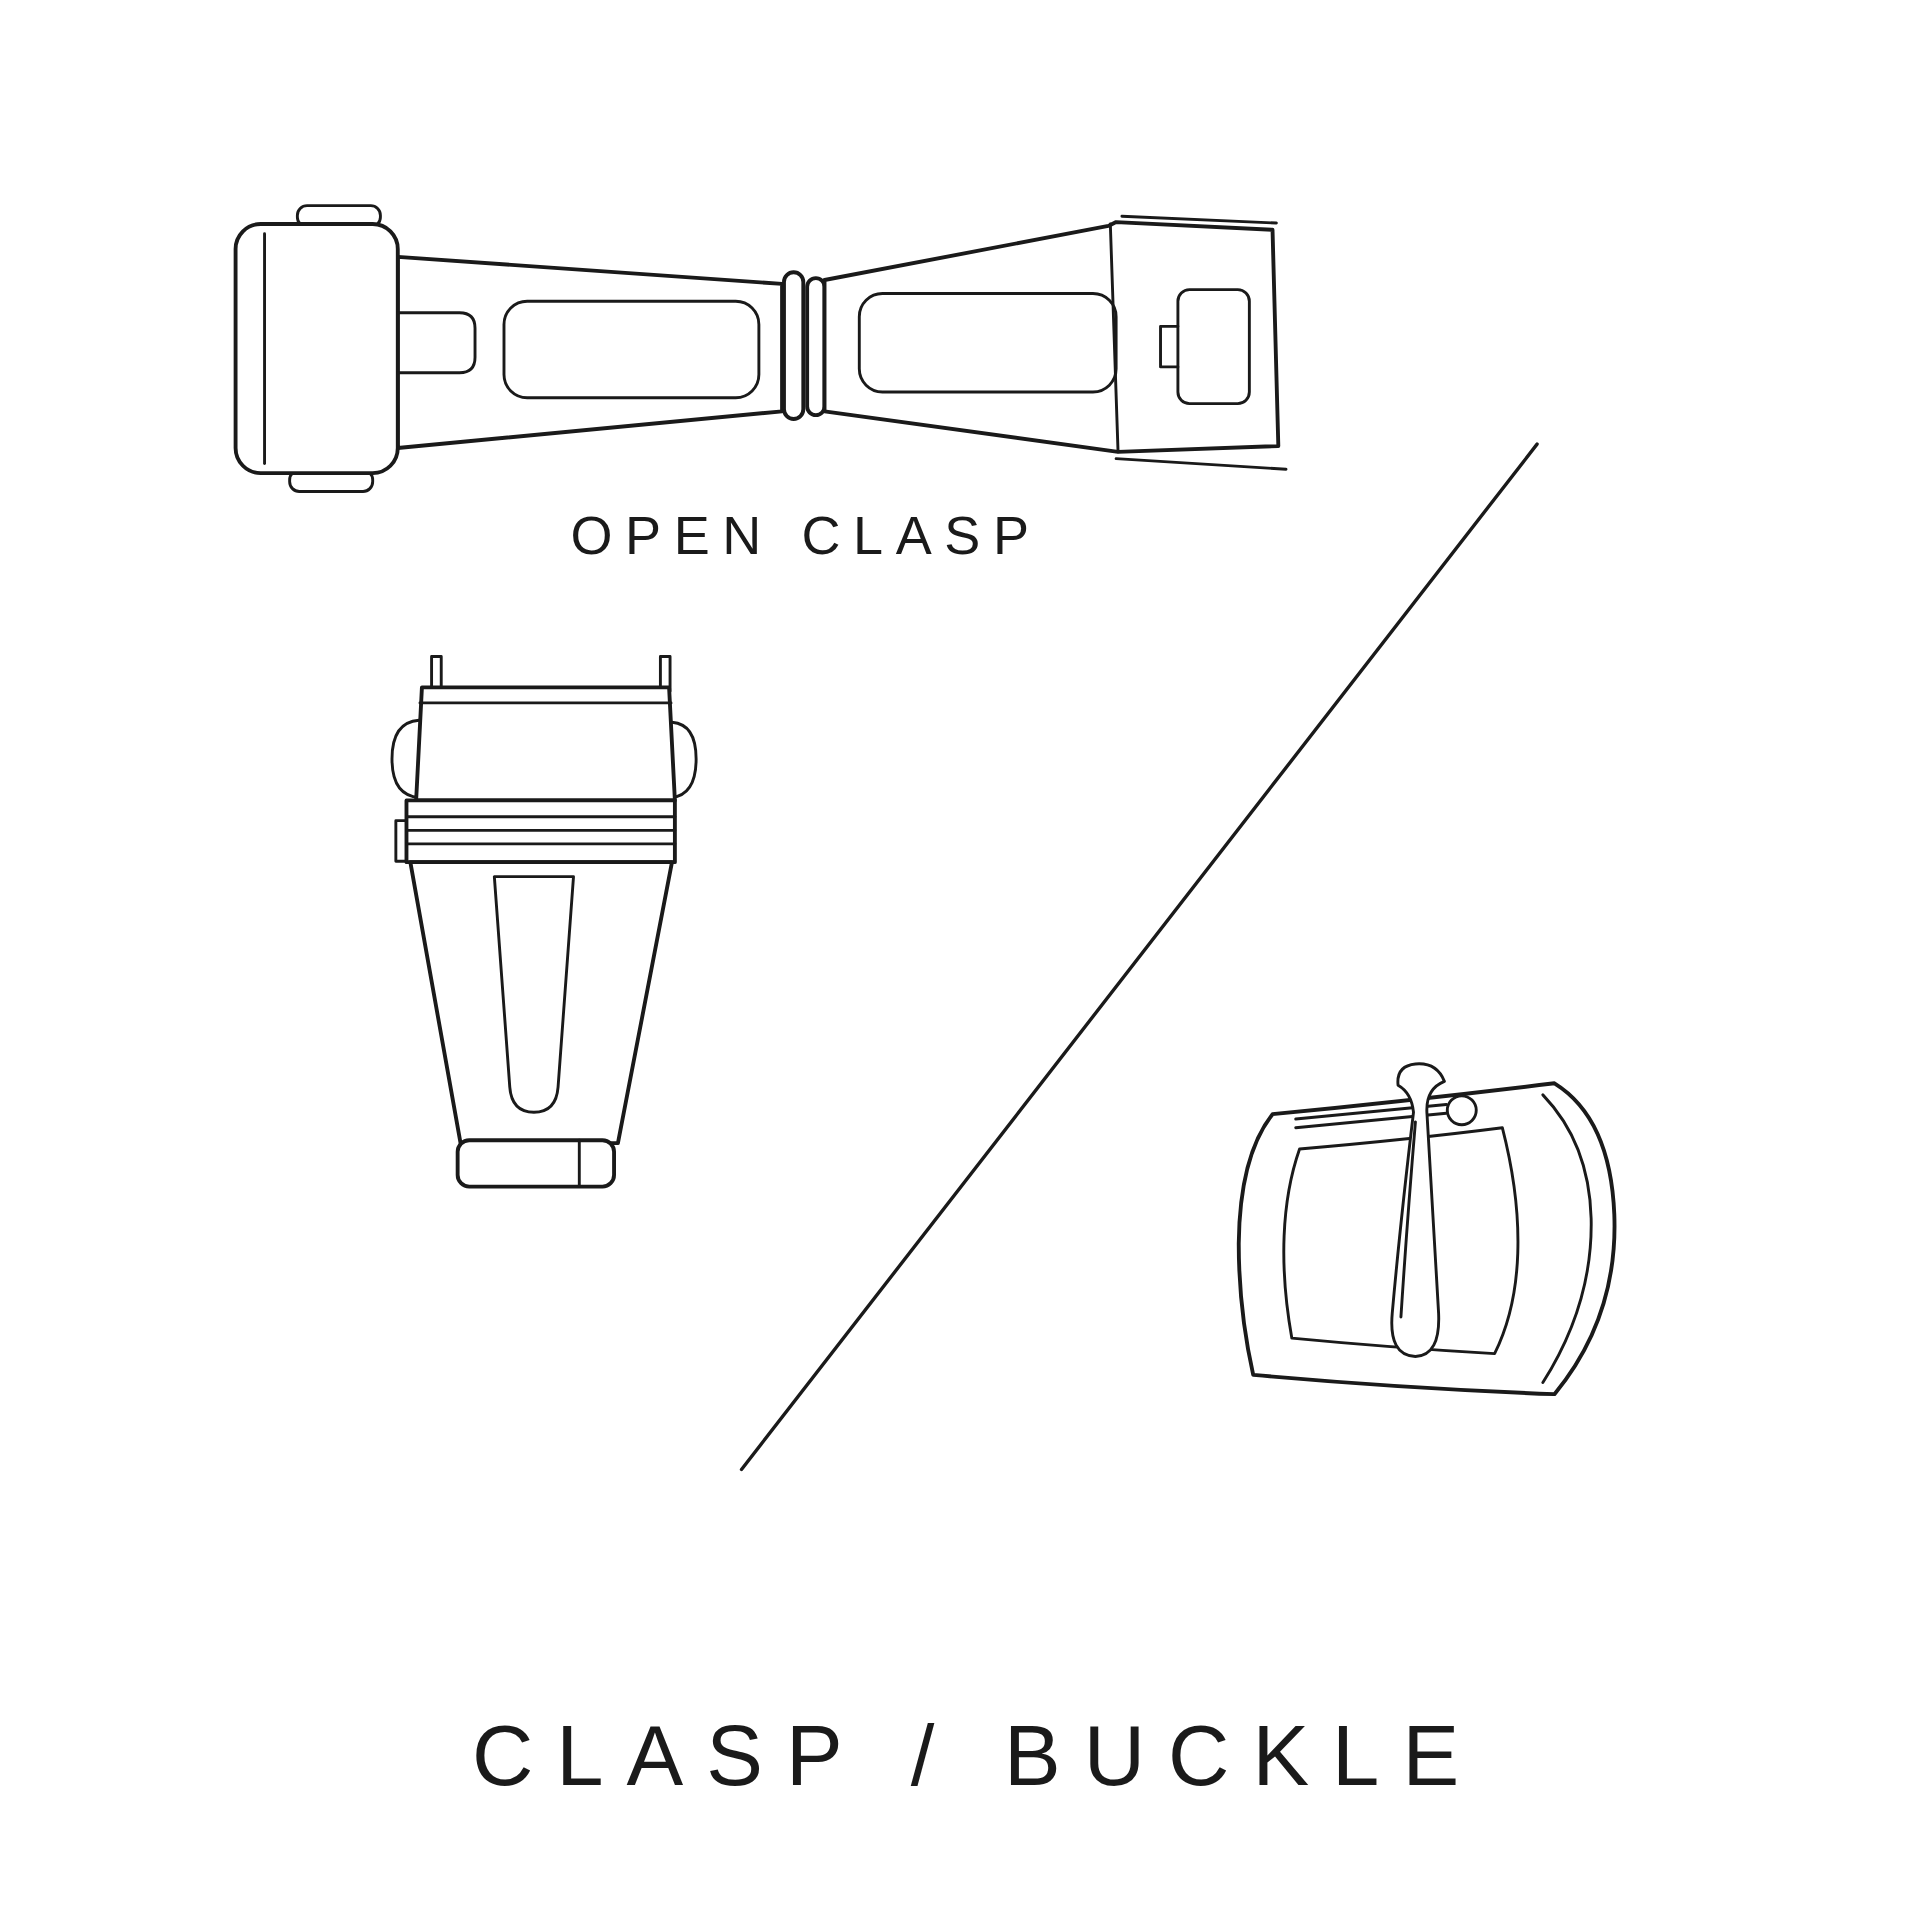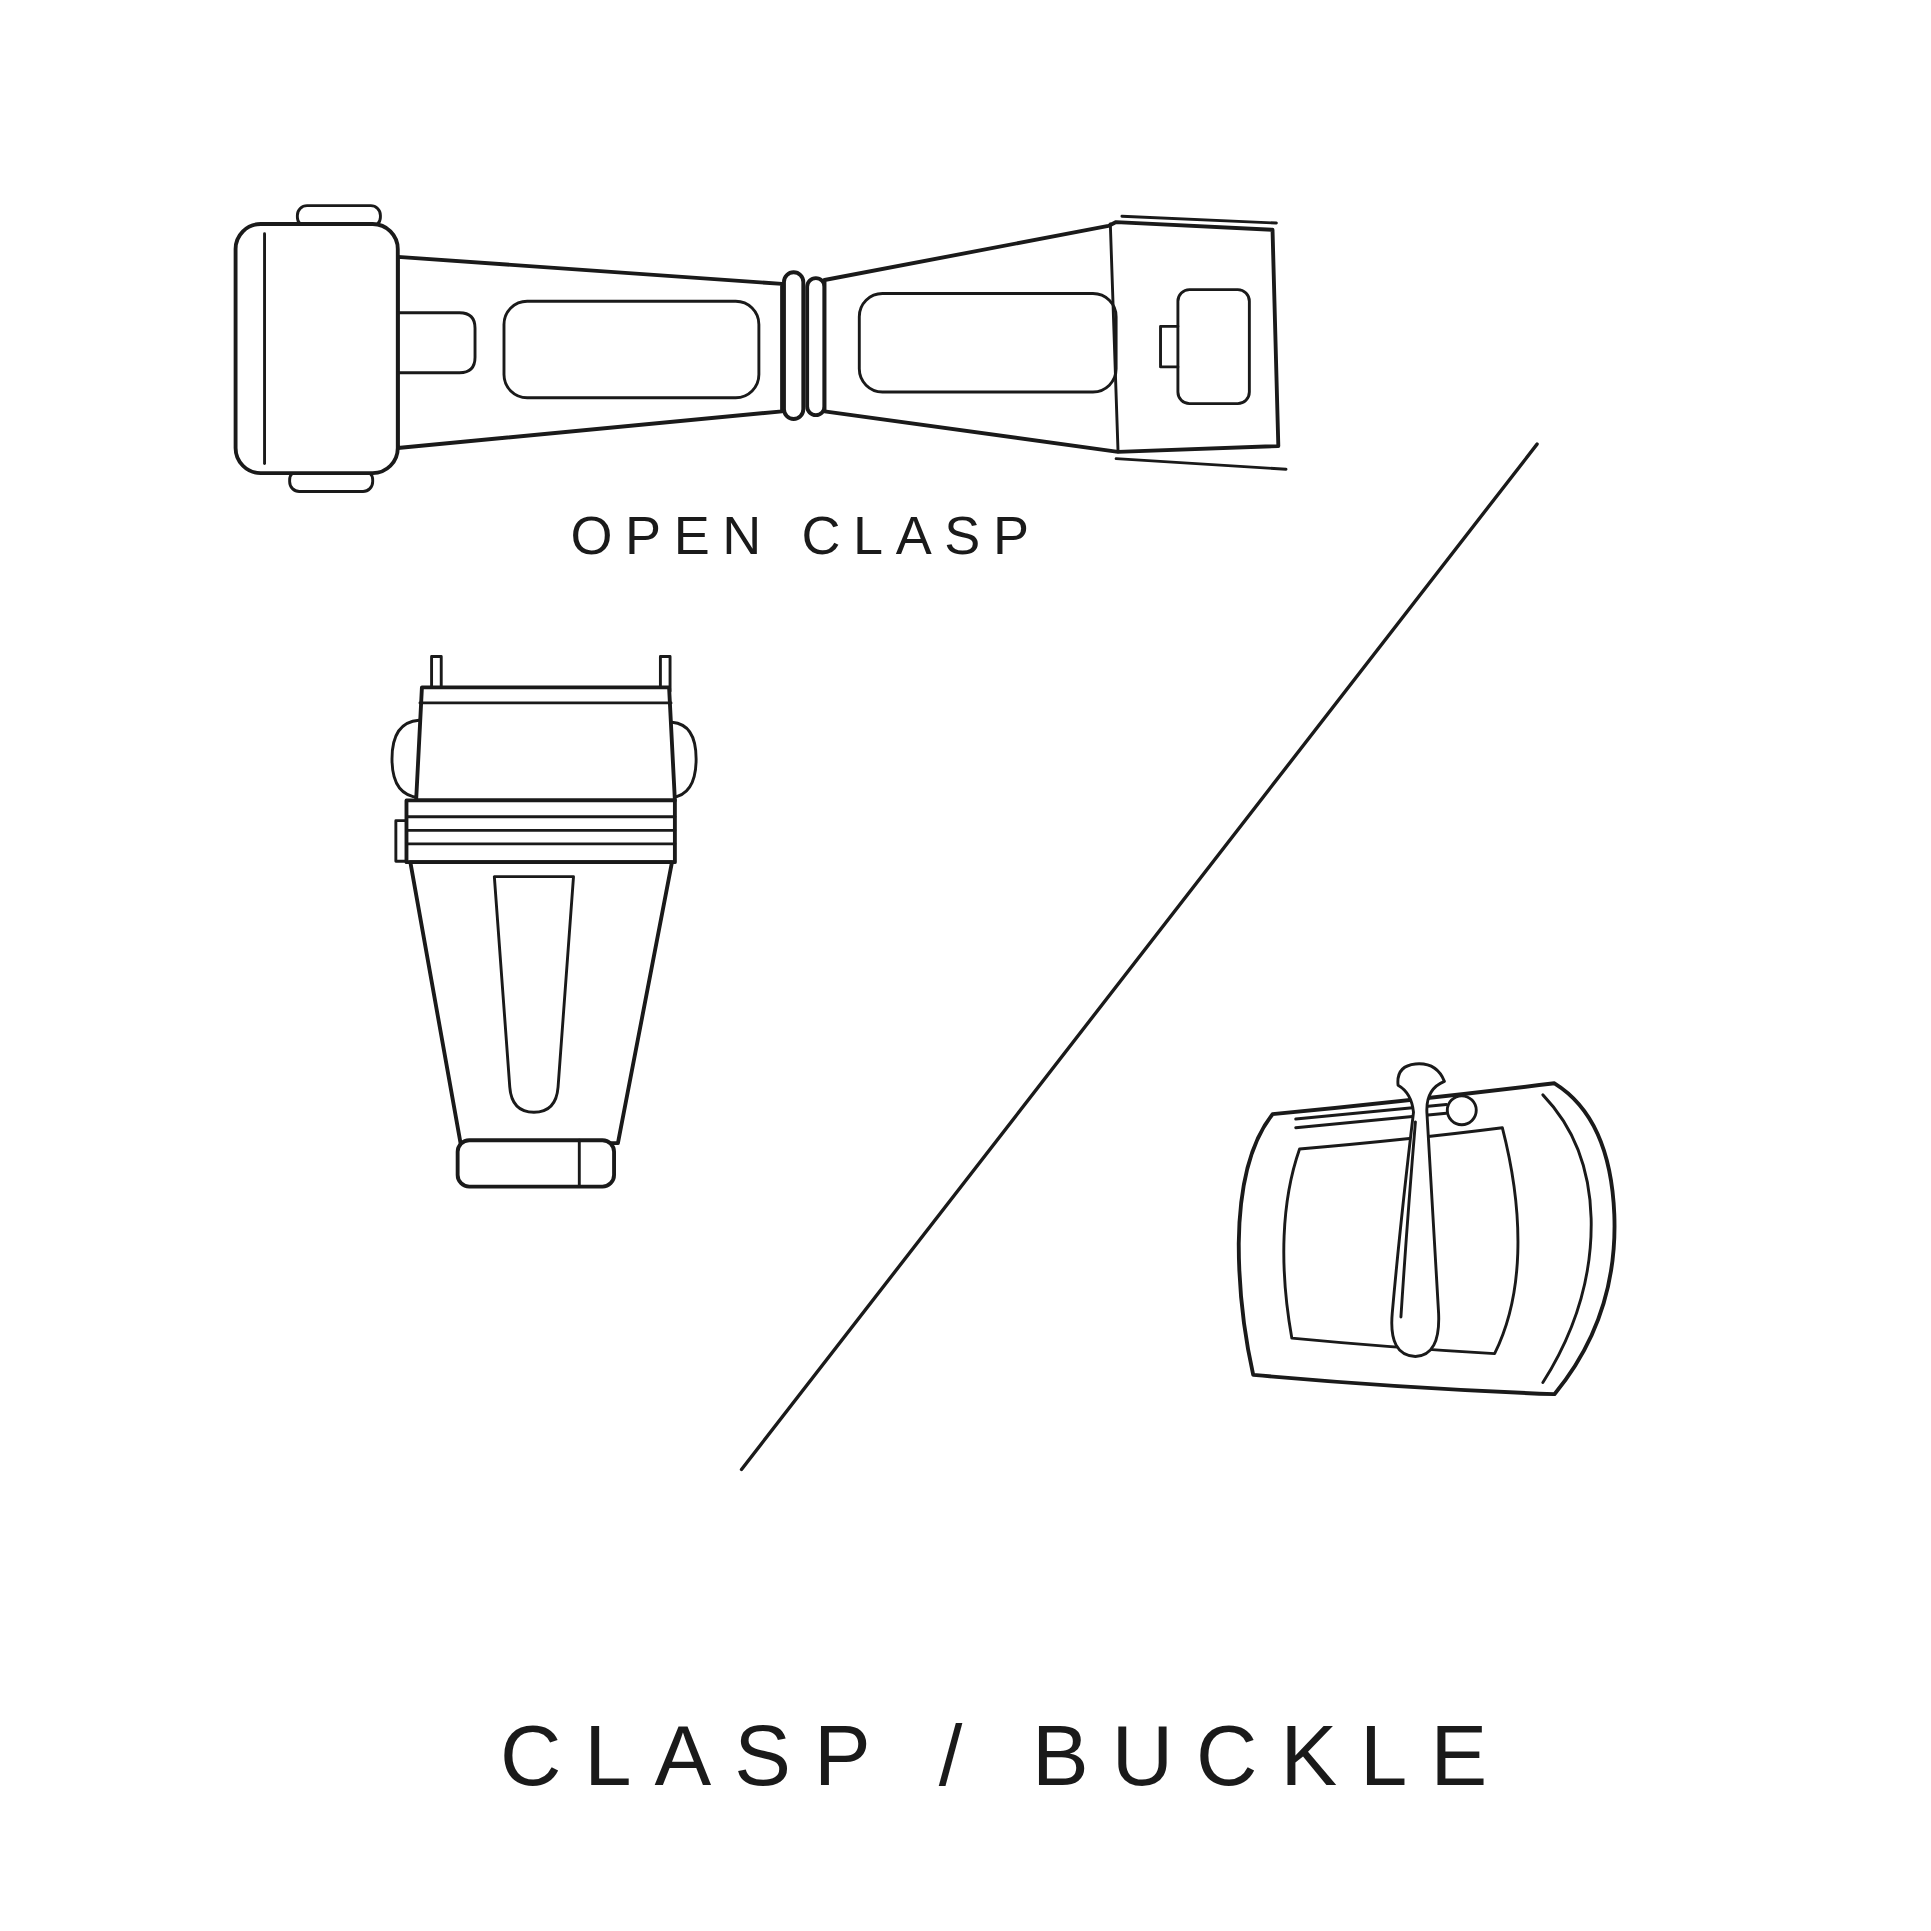"CLASP / BUCKLE" div.label { left: 1005px -> 977px }
